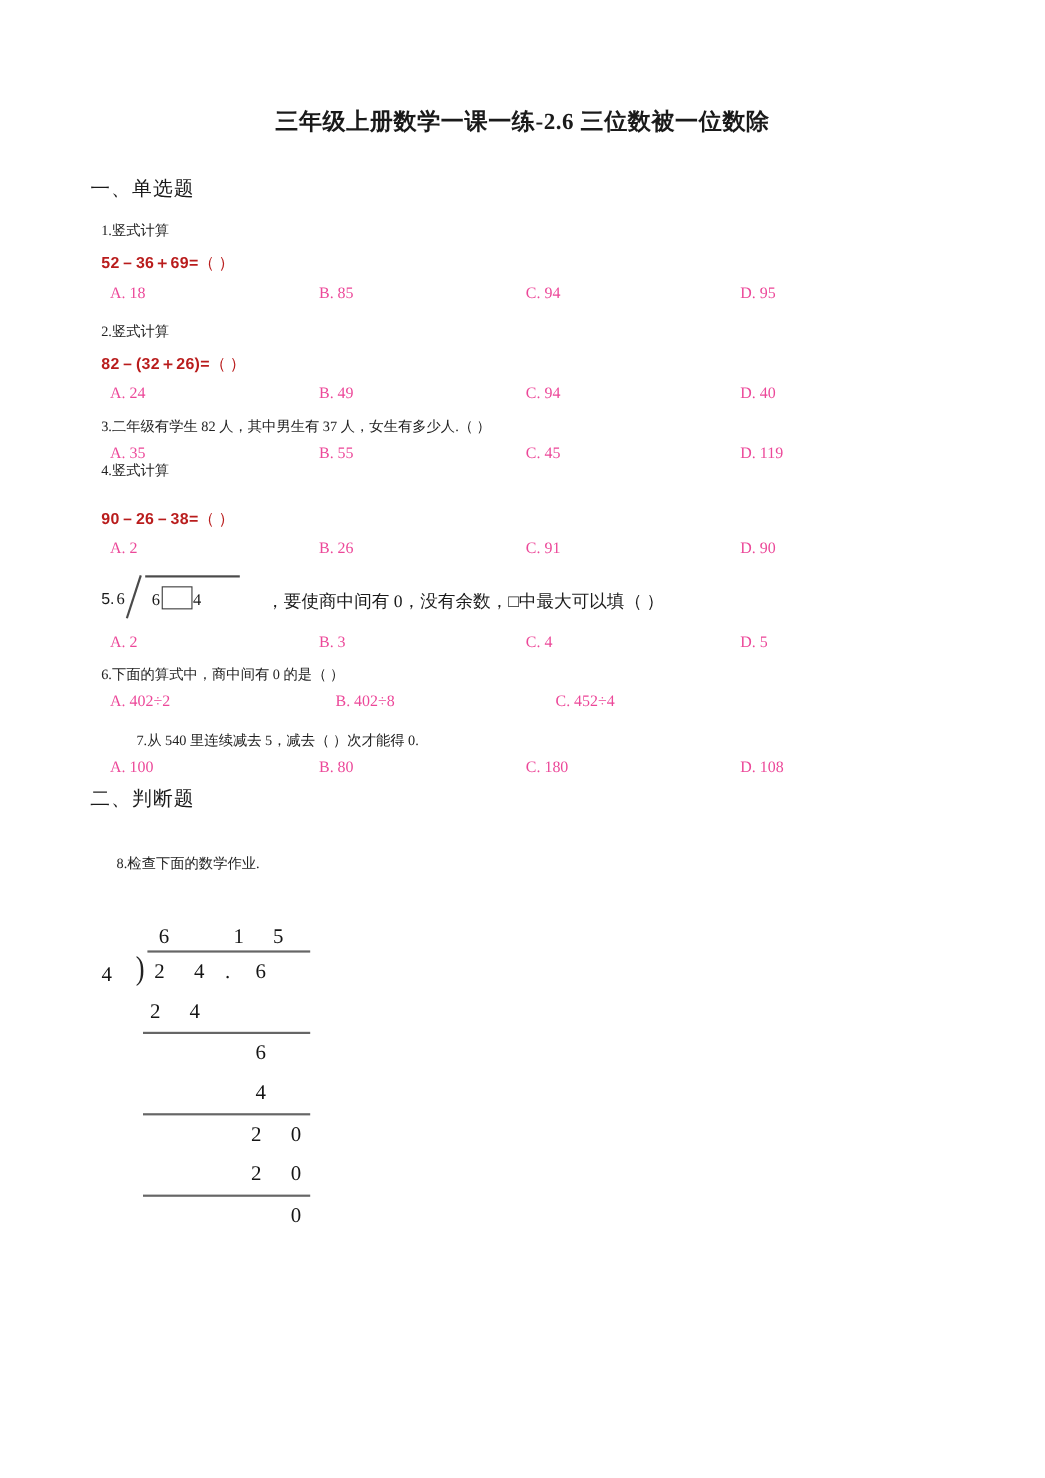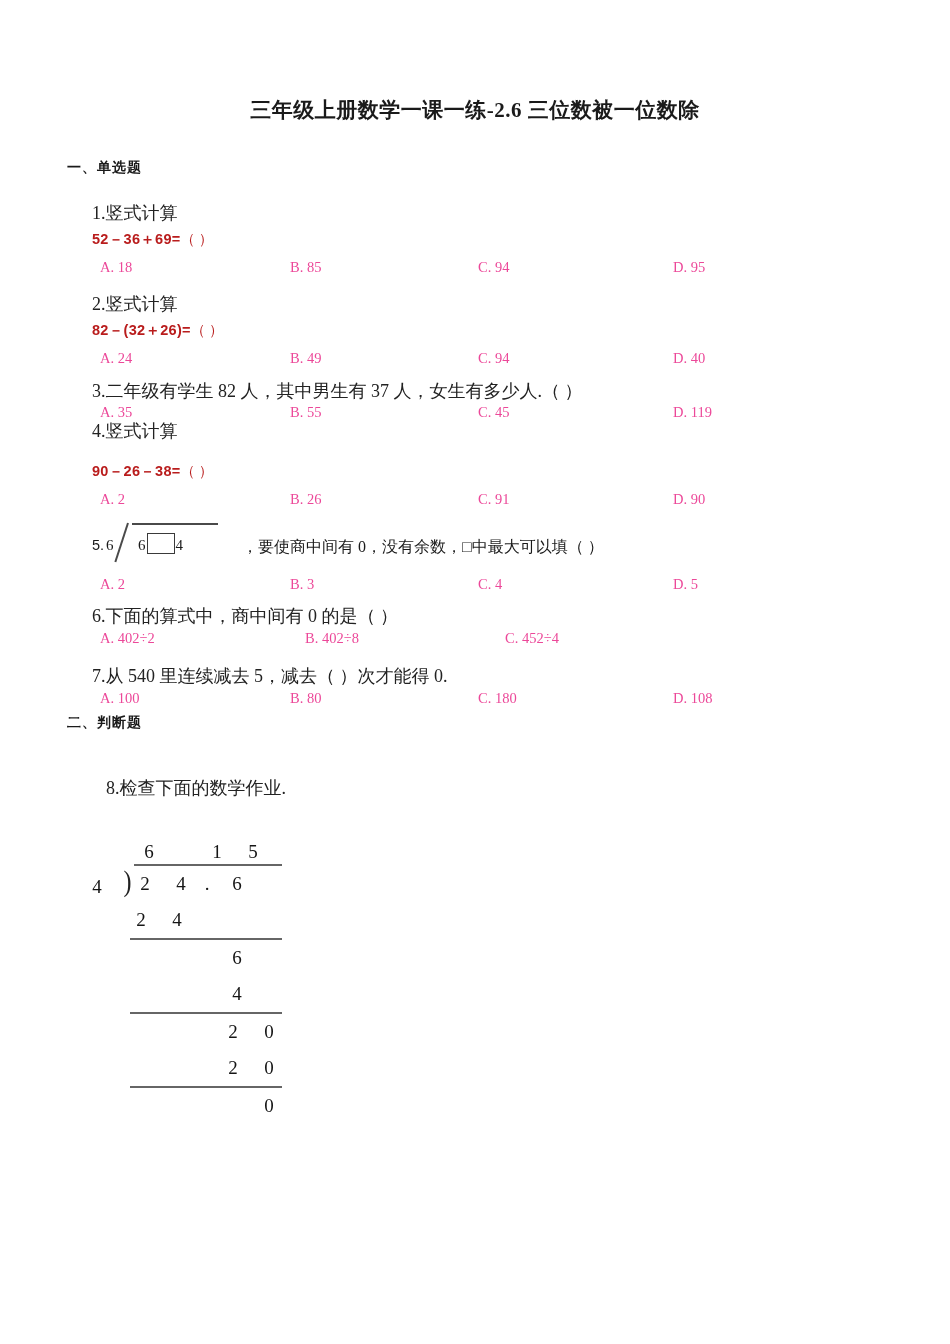"一、单选题" .section-heading { font-size: 14px -> 18px; font-weight: bold -> normal; left: 67px -> 82px }
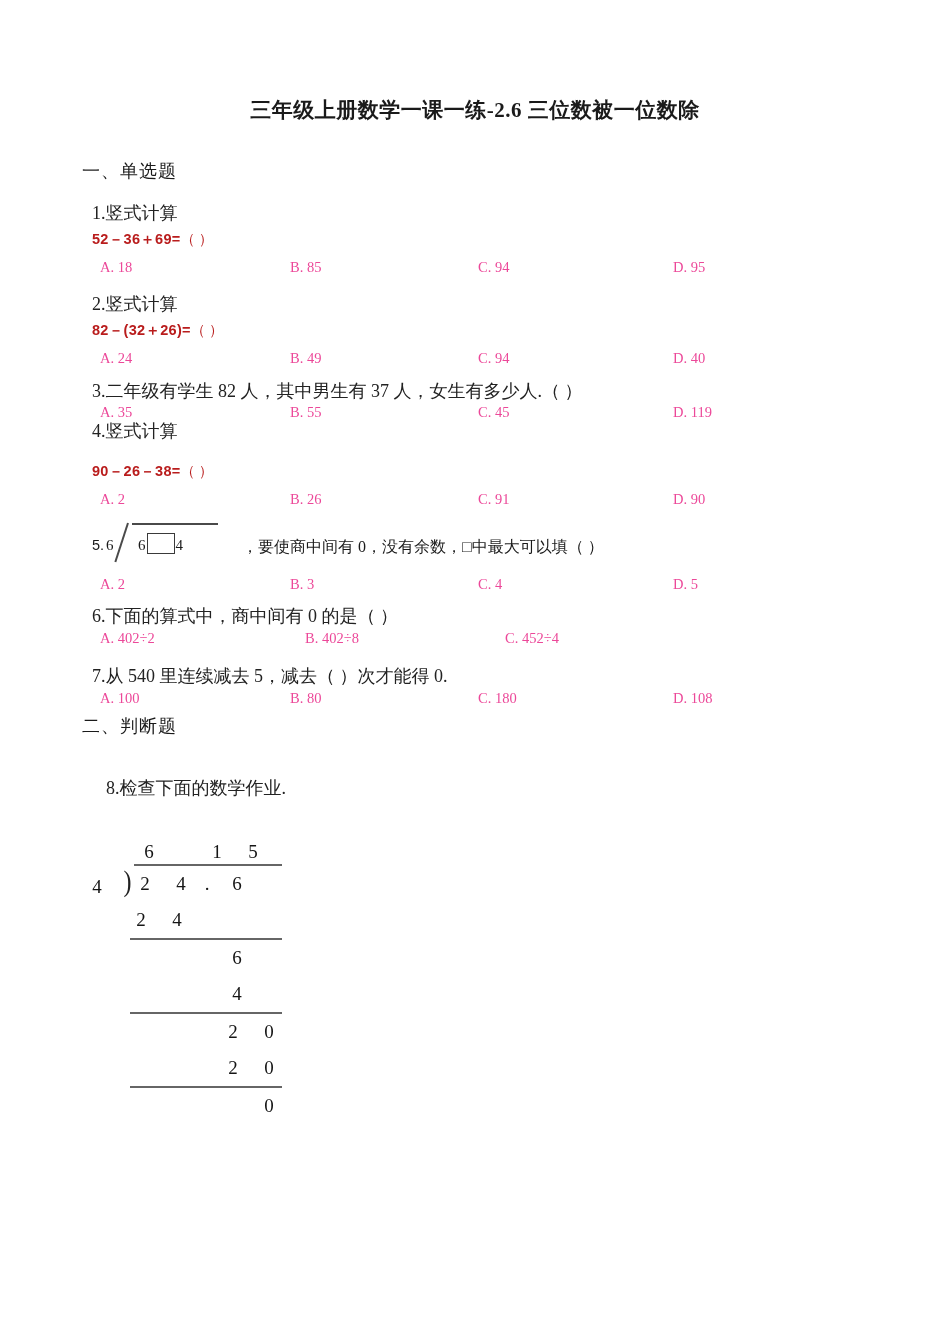"1.竖式计算" .qline { font-size: 18px -> 13px }
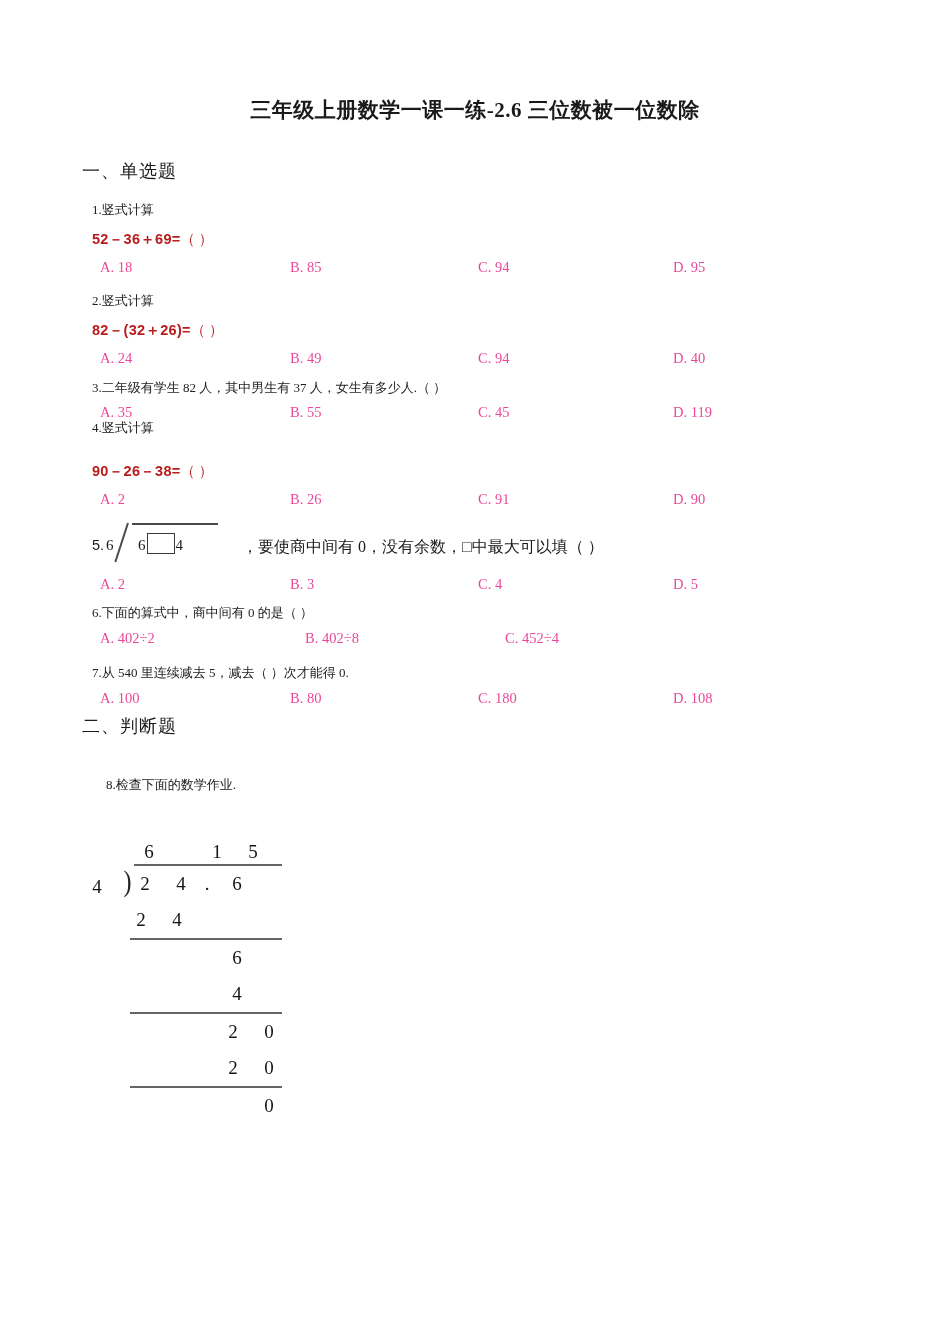"7.从 540 里连续减去 5，减去（ ）次才能得" div.qline { margin-left: none -> 32px }
